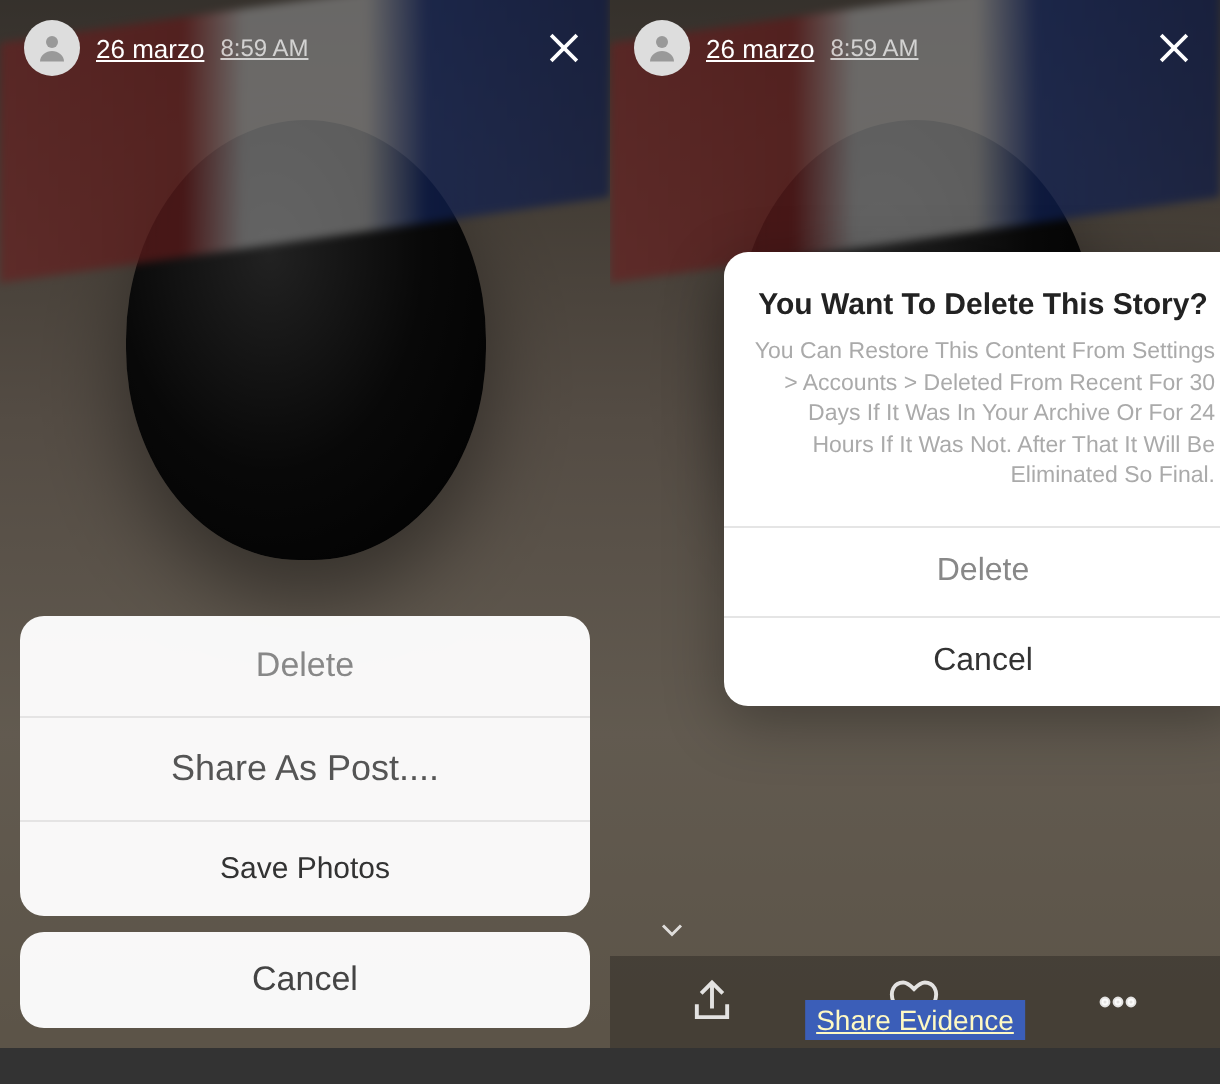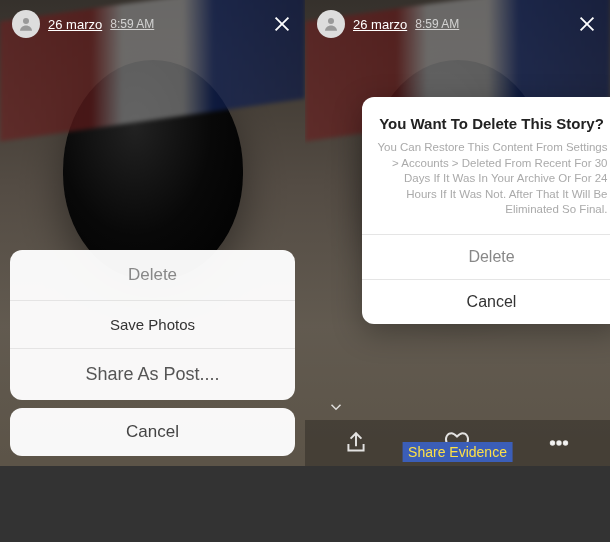"26 marzo" .panel { height: 466px -> 524px }
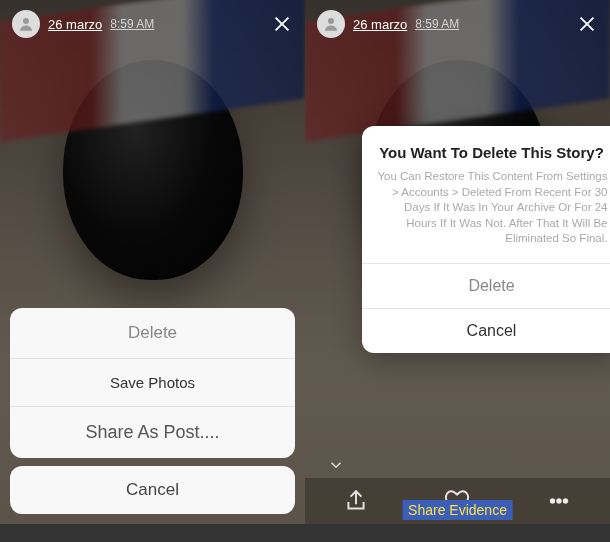"Save Photos" div.sheet-item { order: before "Share As Post...." -> after "Share As Post...." }
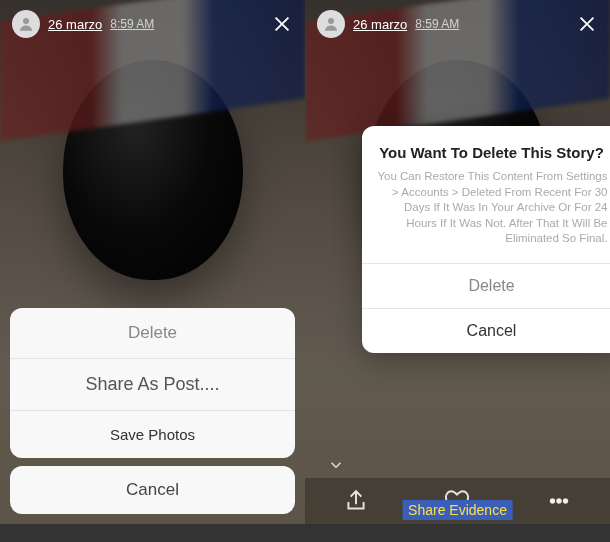"Share Evidence" .bottom-highlight { color: #fde047 -> #fef9c3; text-decoration: none -> underline }
